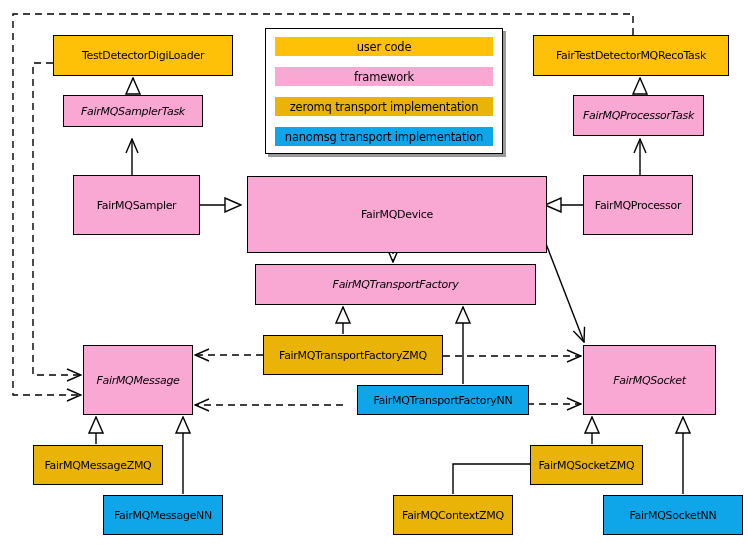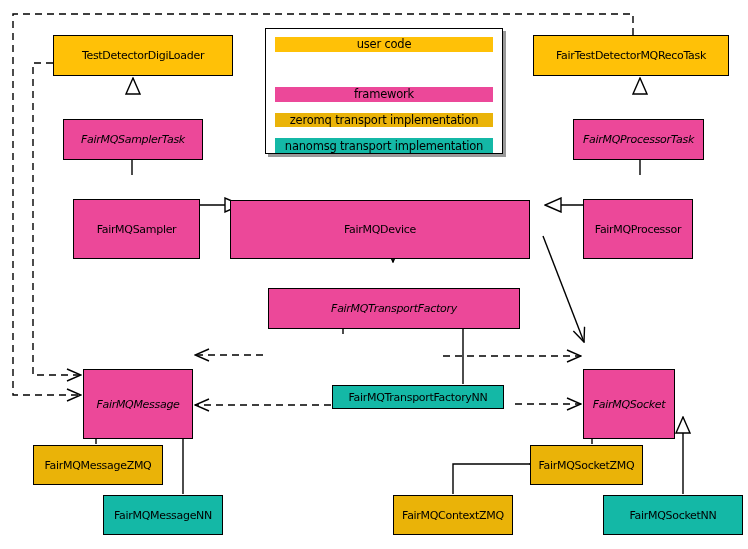"framework" .framework { background: #ec4899 -> #f9a8d4; margin-top: 24px -> none }
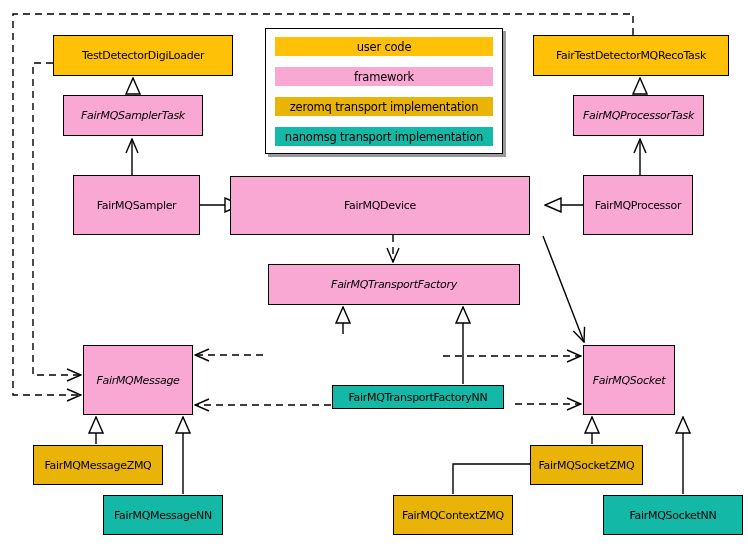"FairMQSamplerTask" div.node { height: 41px -> 32px }
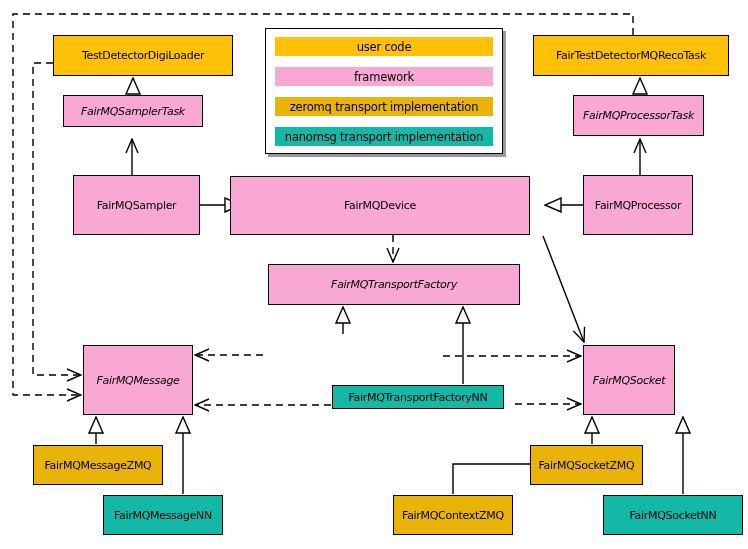"nanomsg transport implementation" .nn { background: #14b8a6 -> #0ea5e9 }
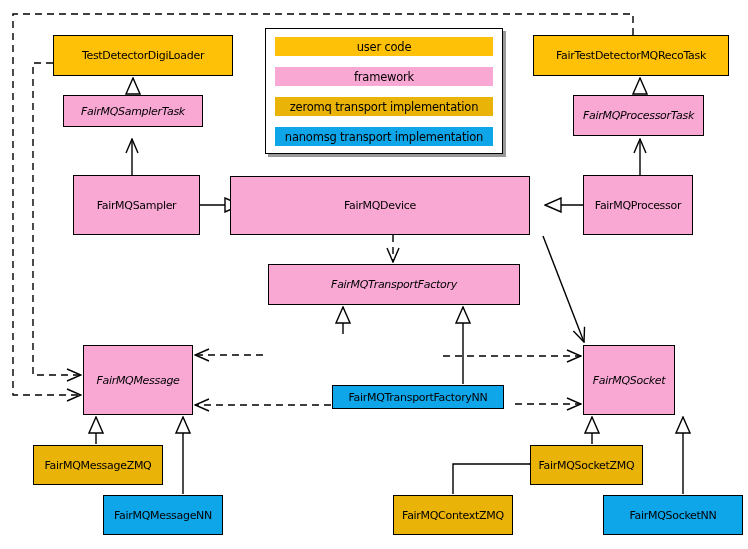"FairMQDevice" div.node { height: 59px -> 77px; left: 230px -> 247px }
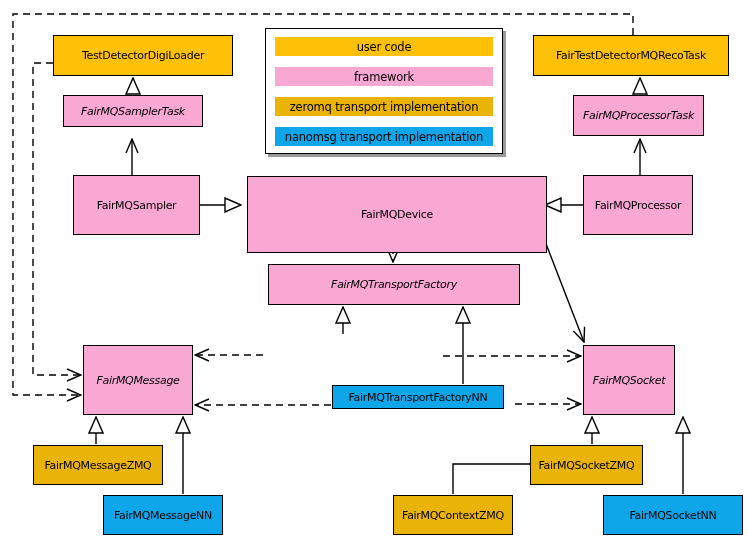"FairMQTransportFactory" div.node { left: 268px -> 255px; width: 252px -> 281px }
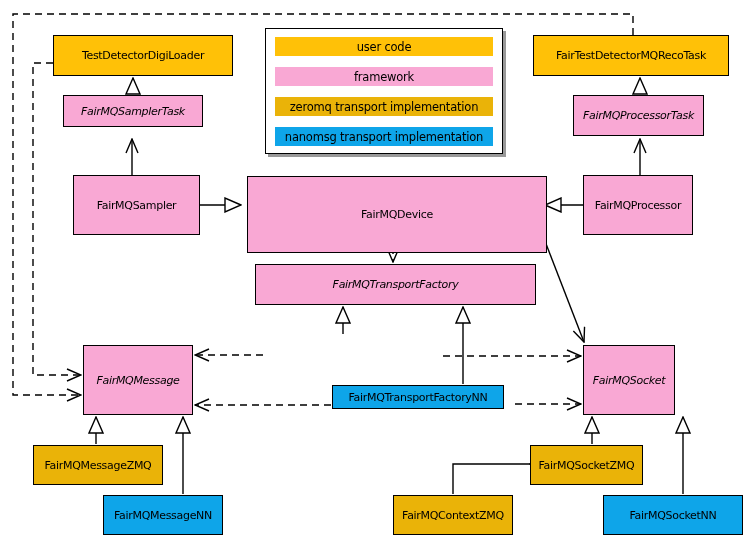"FairMQTransportFactoryZMQ" div.node { html: none -> <div>FairMQTransportFactoryZMQ</div> }
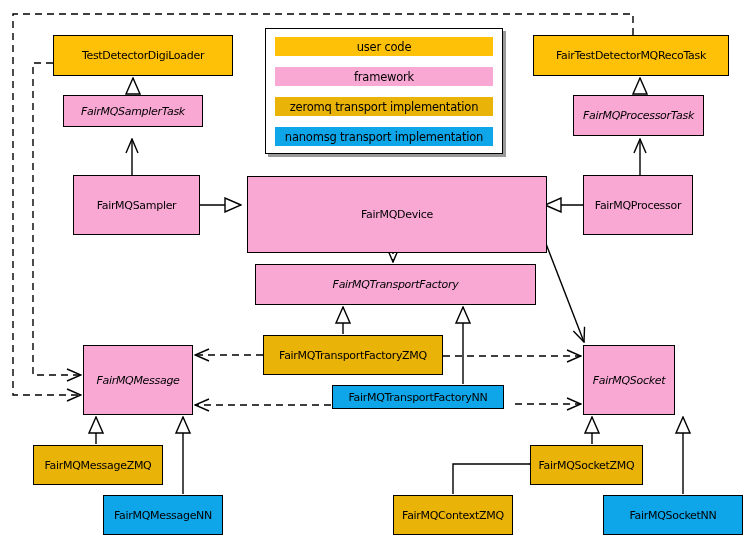"FairMQSocket" div.node { width: 92px -> 133px }
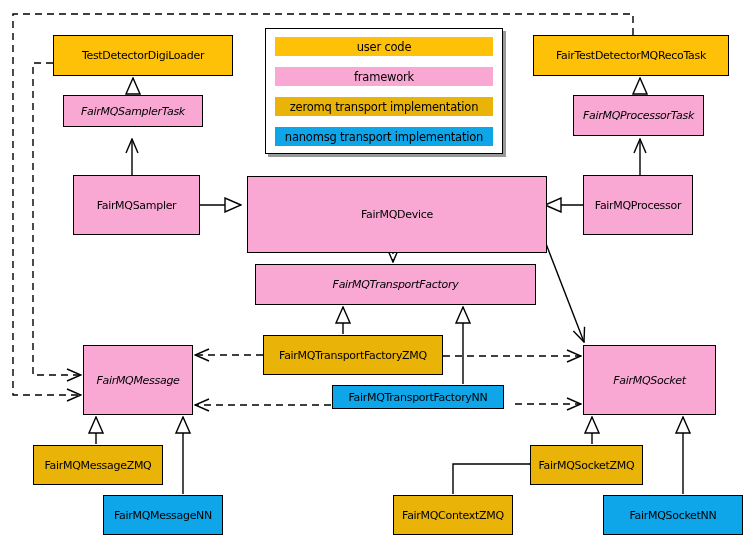"FairMQTransportFactoryNN" div.node { height: 24px -> 30px; left: 332px -> 357px }
